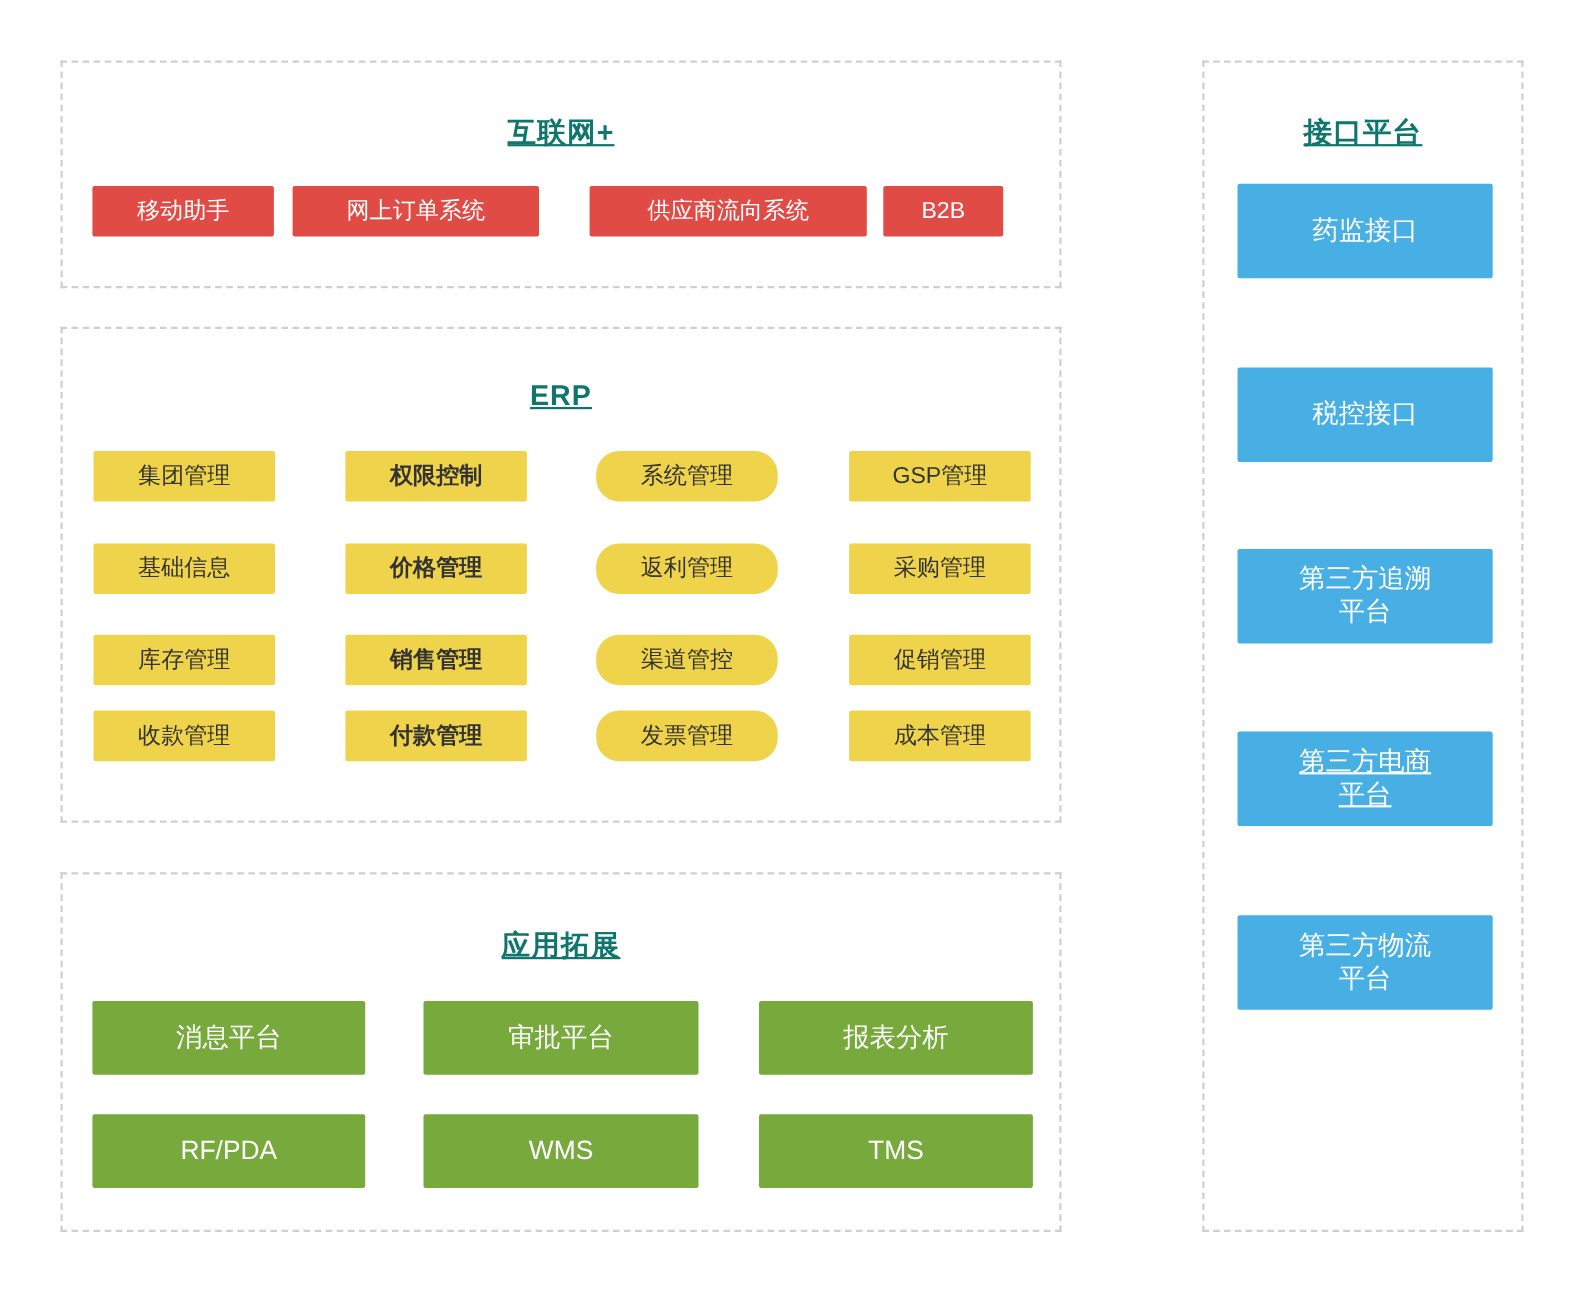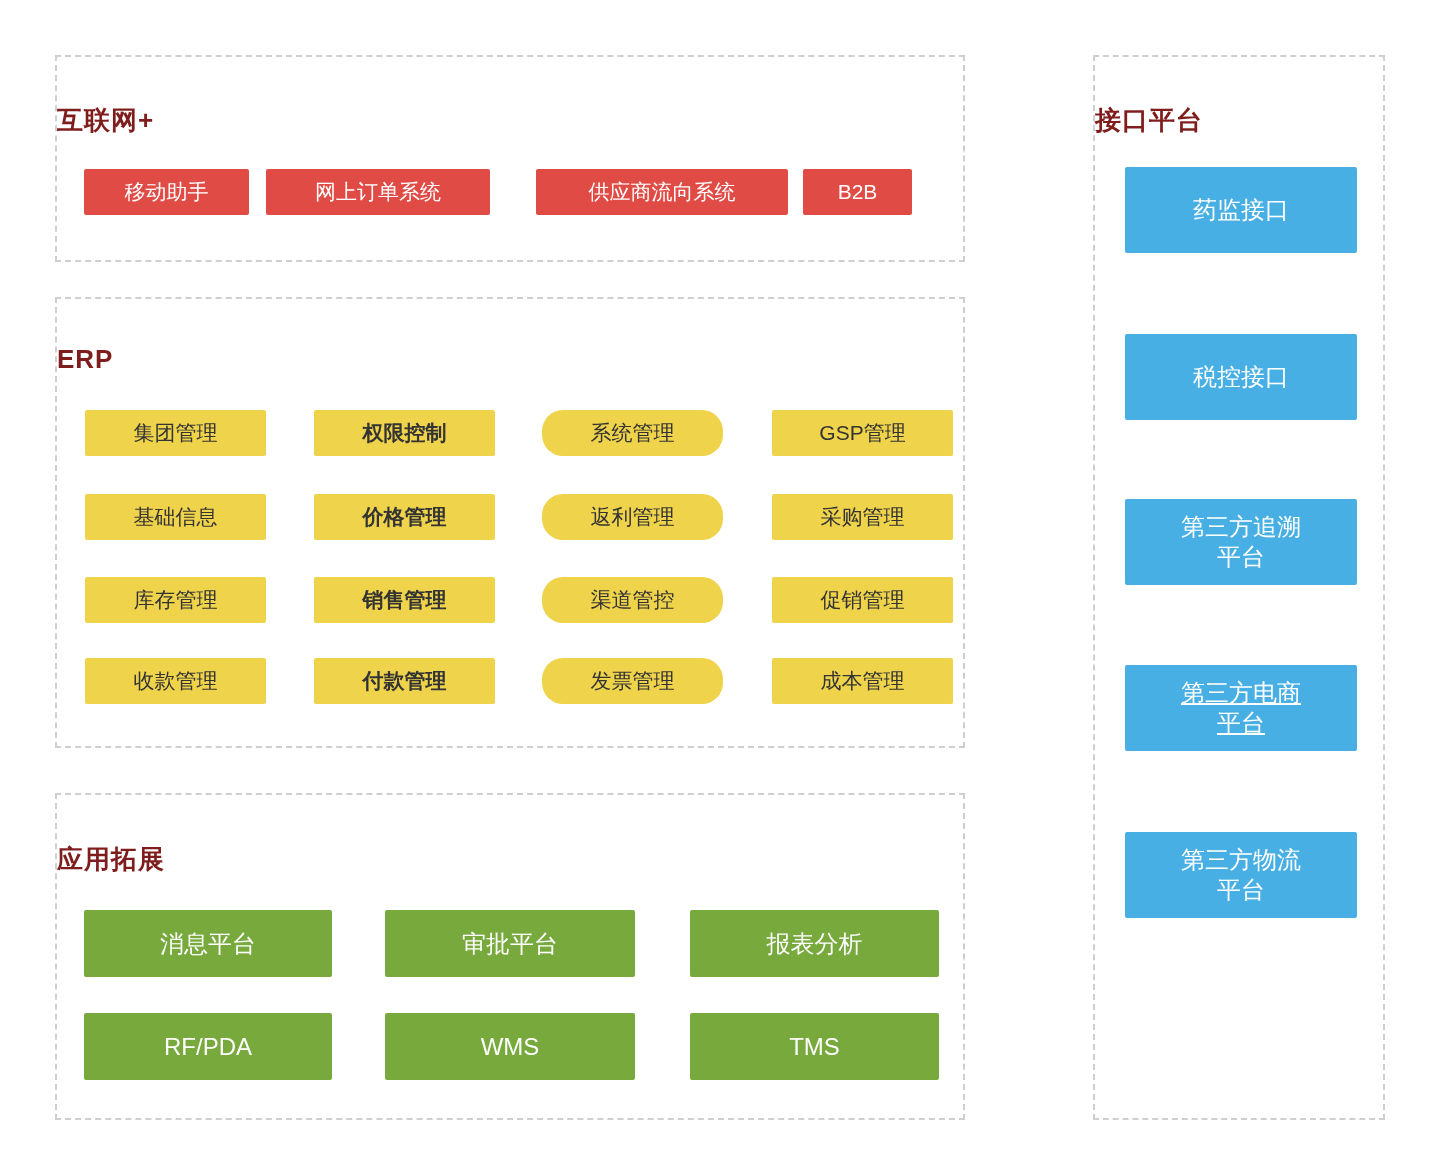"互联网+" .panel-title { color: #7f1d1d -> #0f766e; text-align: none -> center; text-decoration: none -> underline }
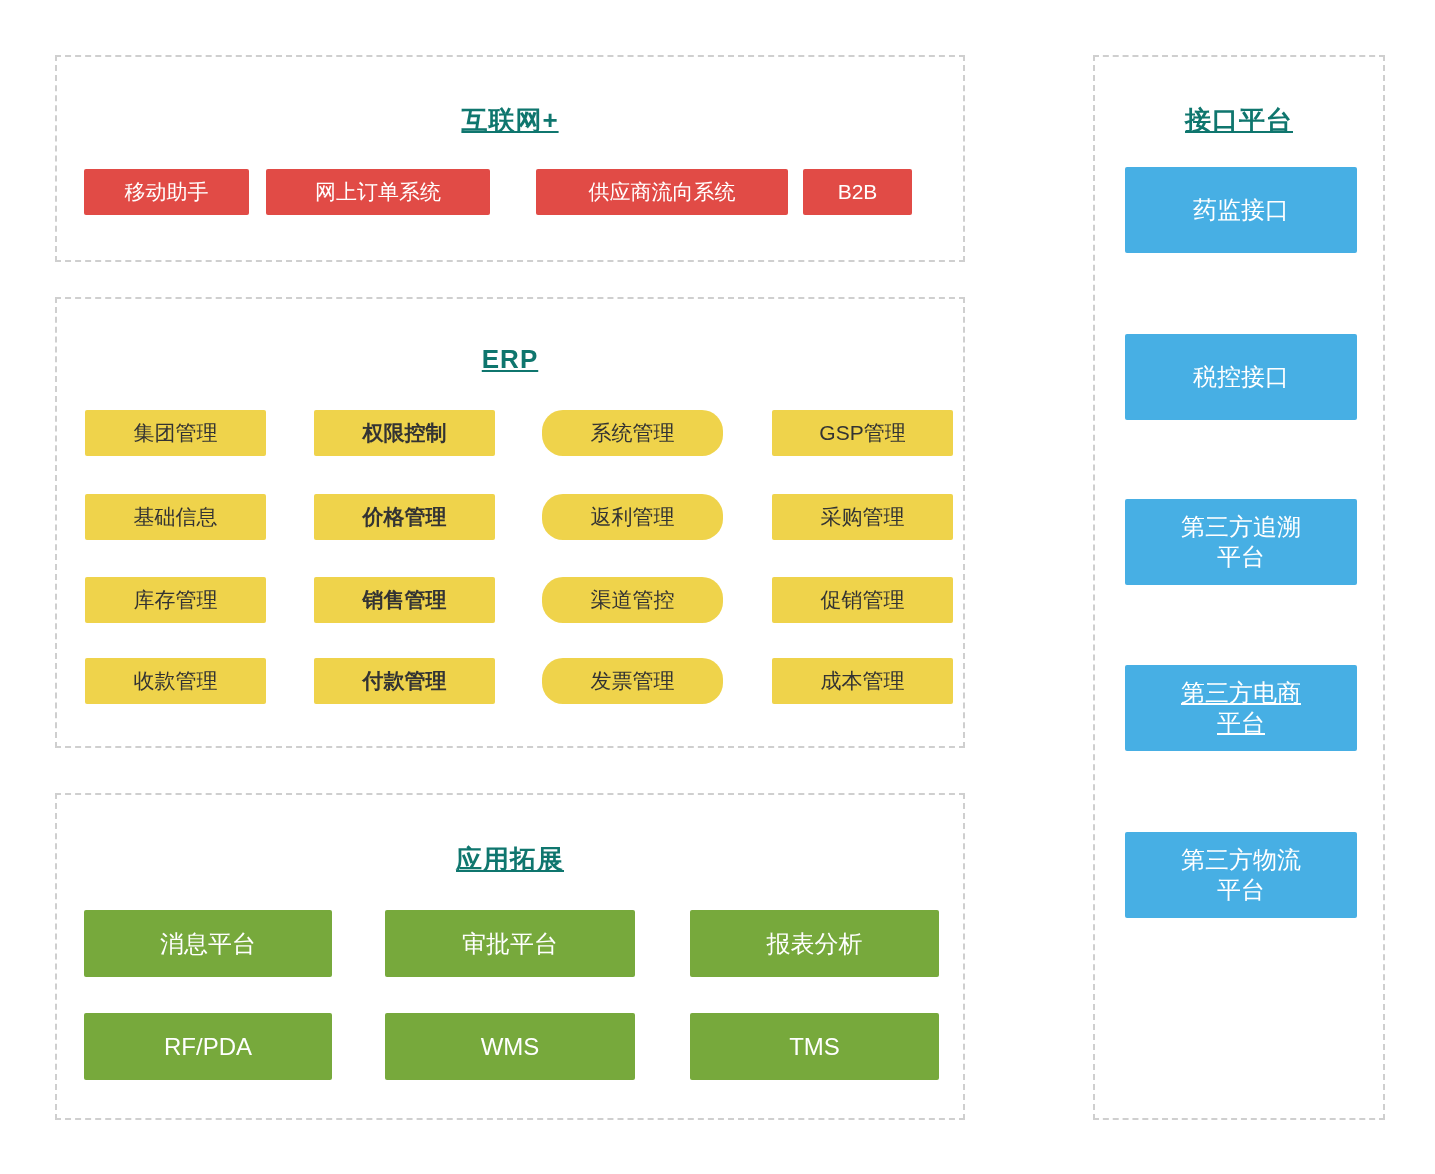"集团管理" #sec-erp .box { width: 181px -> 165px }
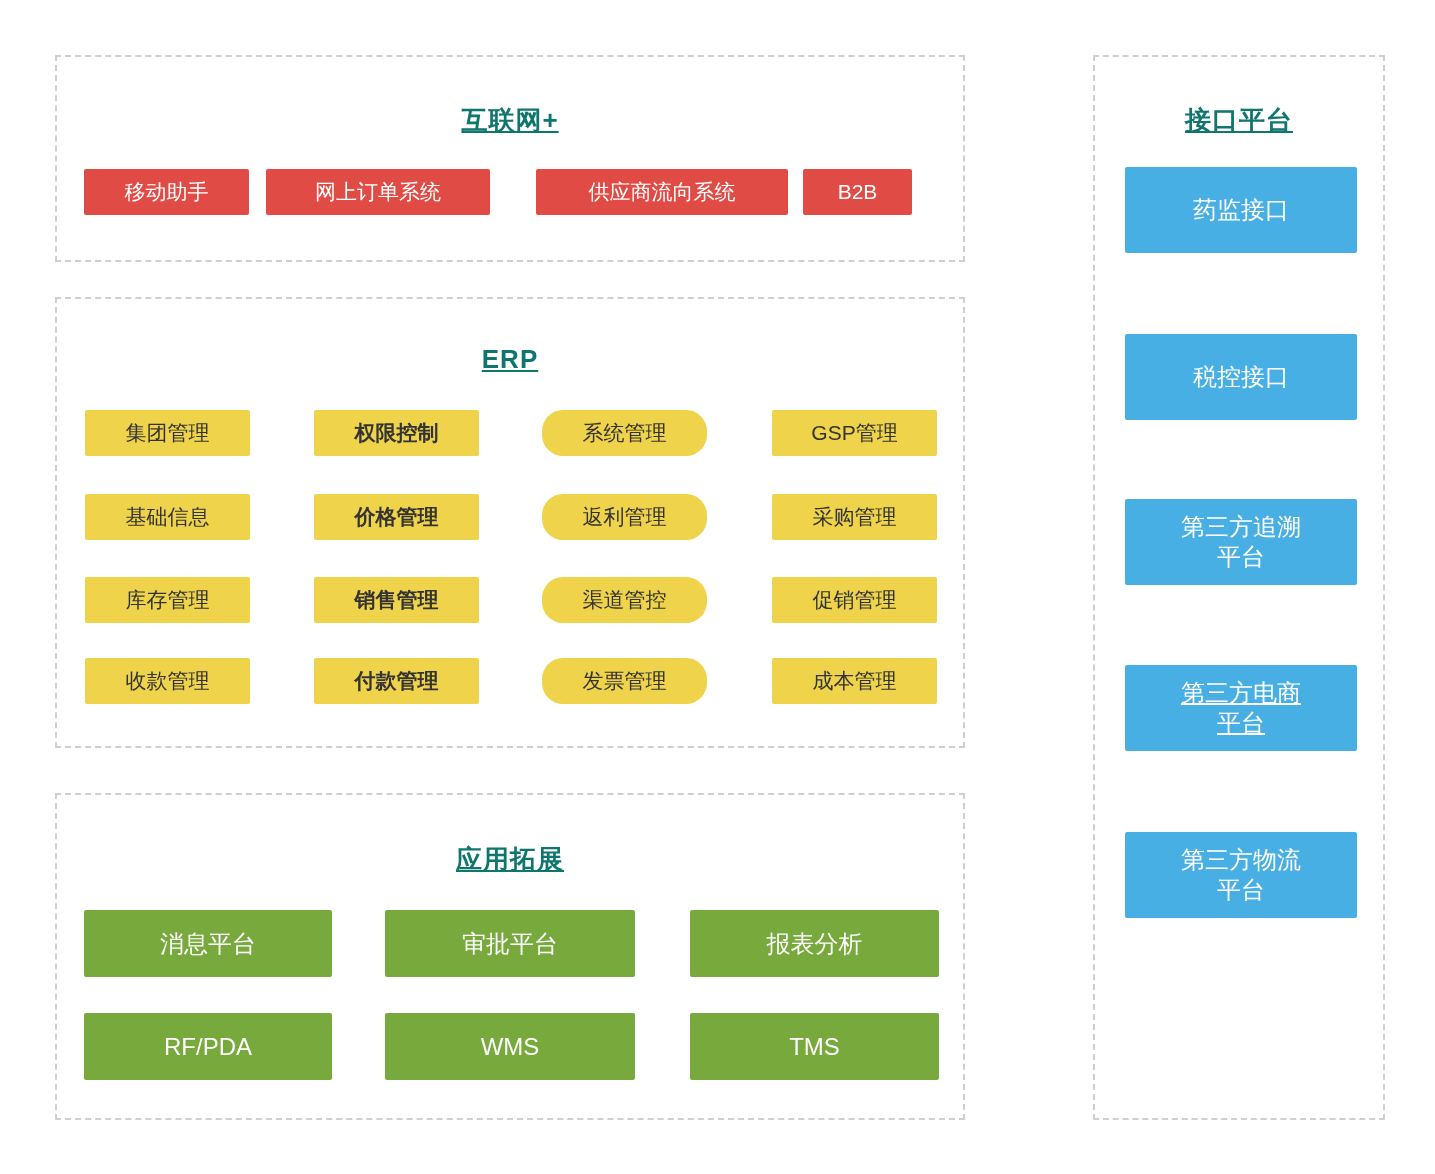"收款管理" .er3 { top: 359px -> 347px }
